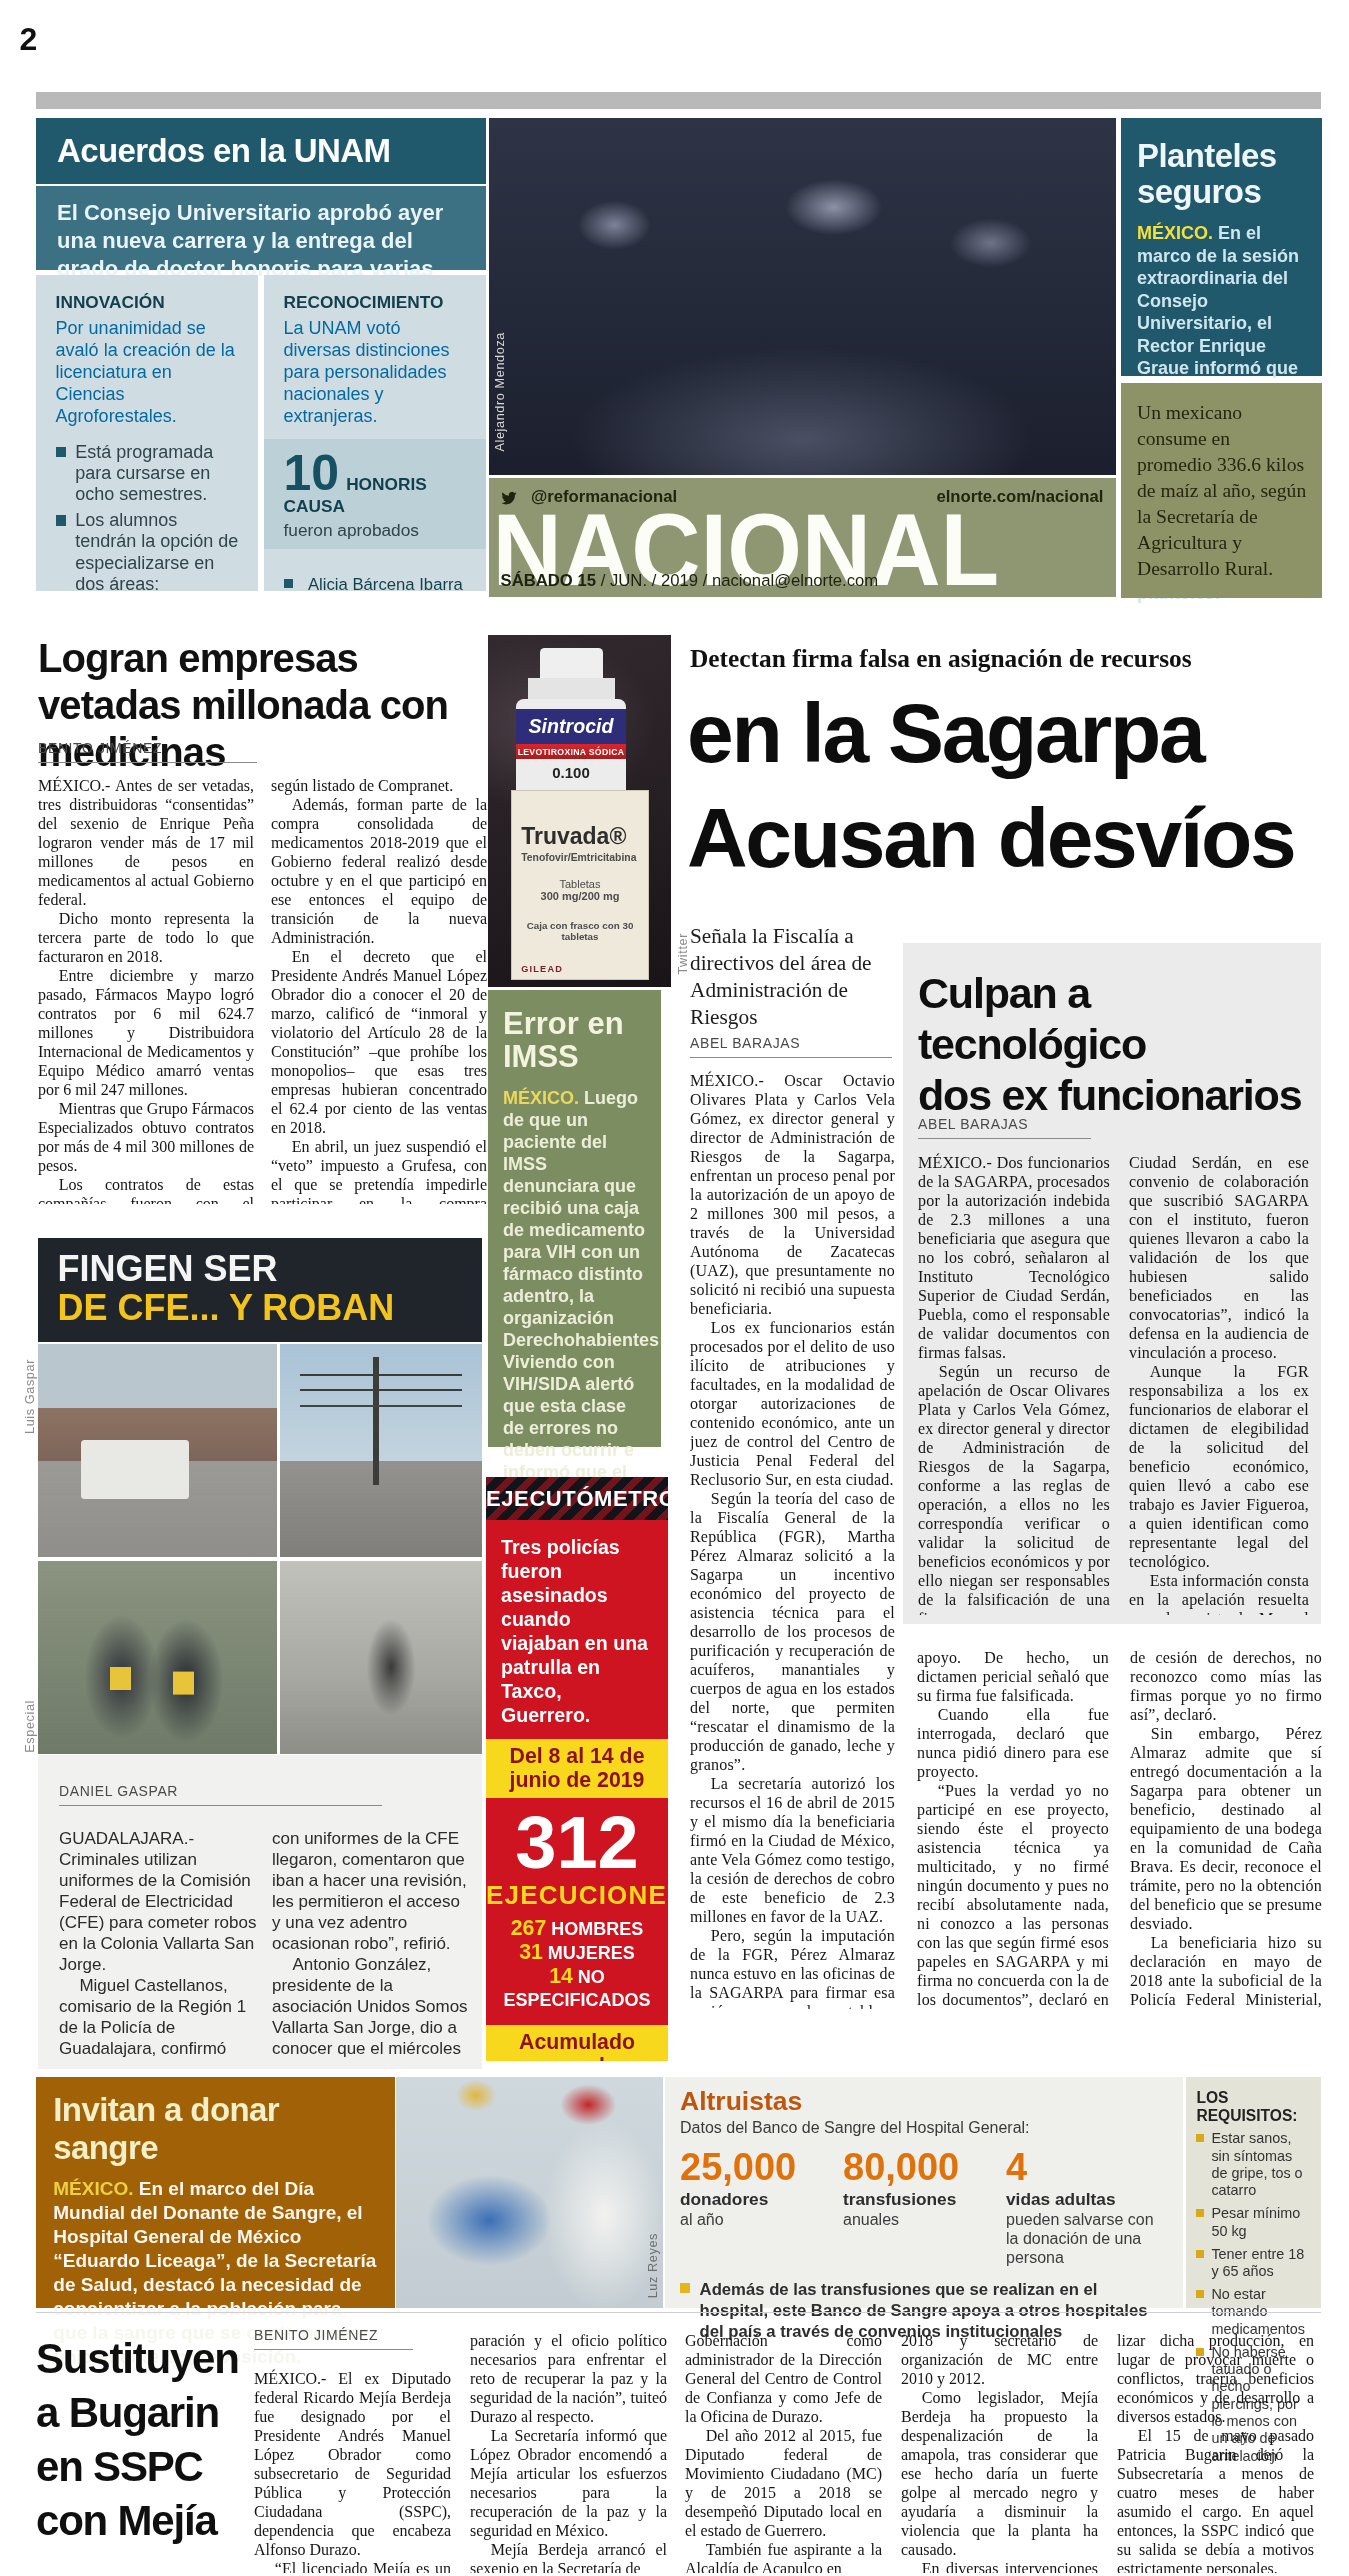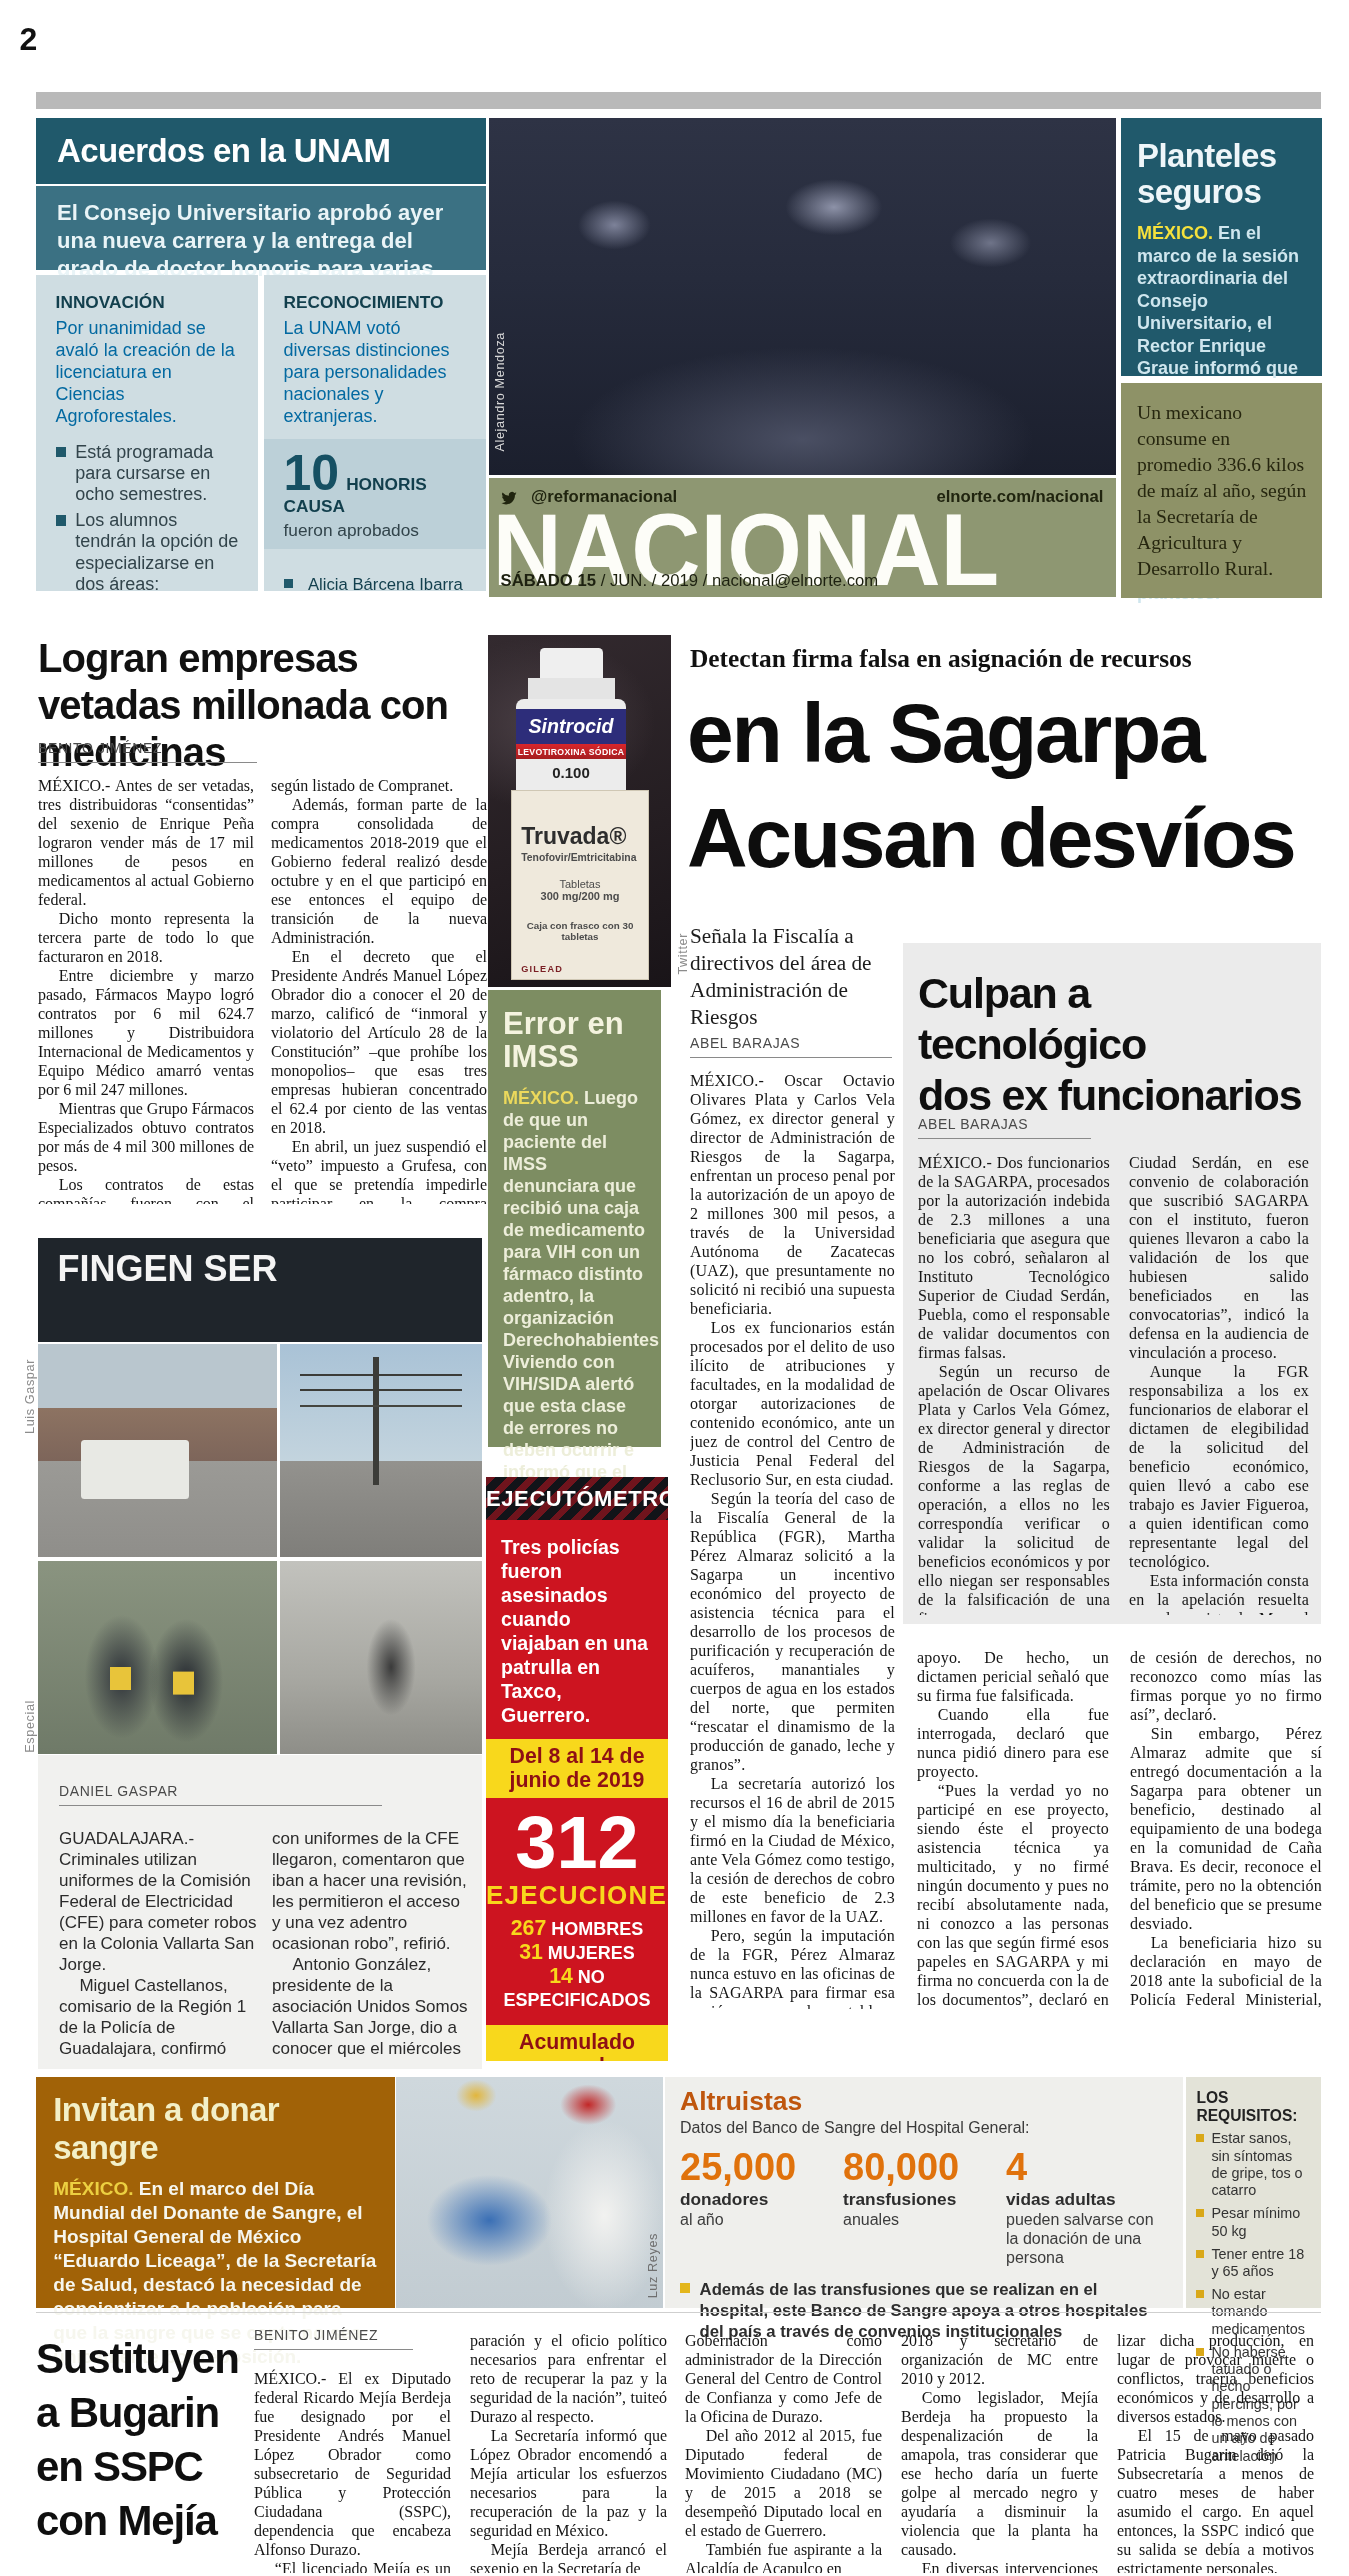"DE CFE... Y ROBAN" div.l2 { html: none -> <div>DE CFE... Y ROBAN</div> }
